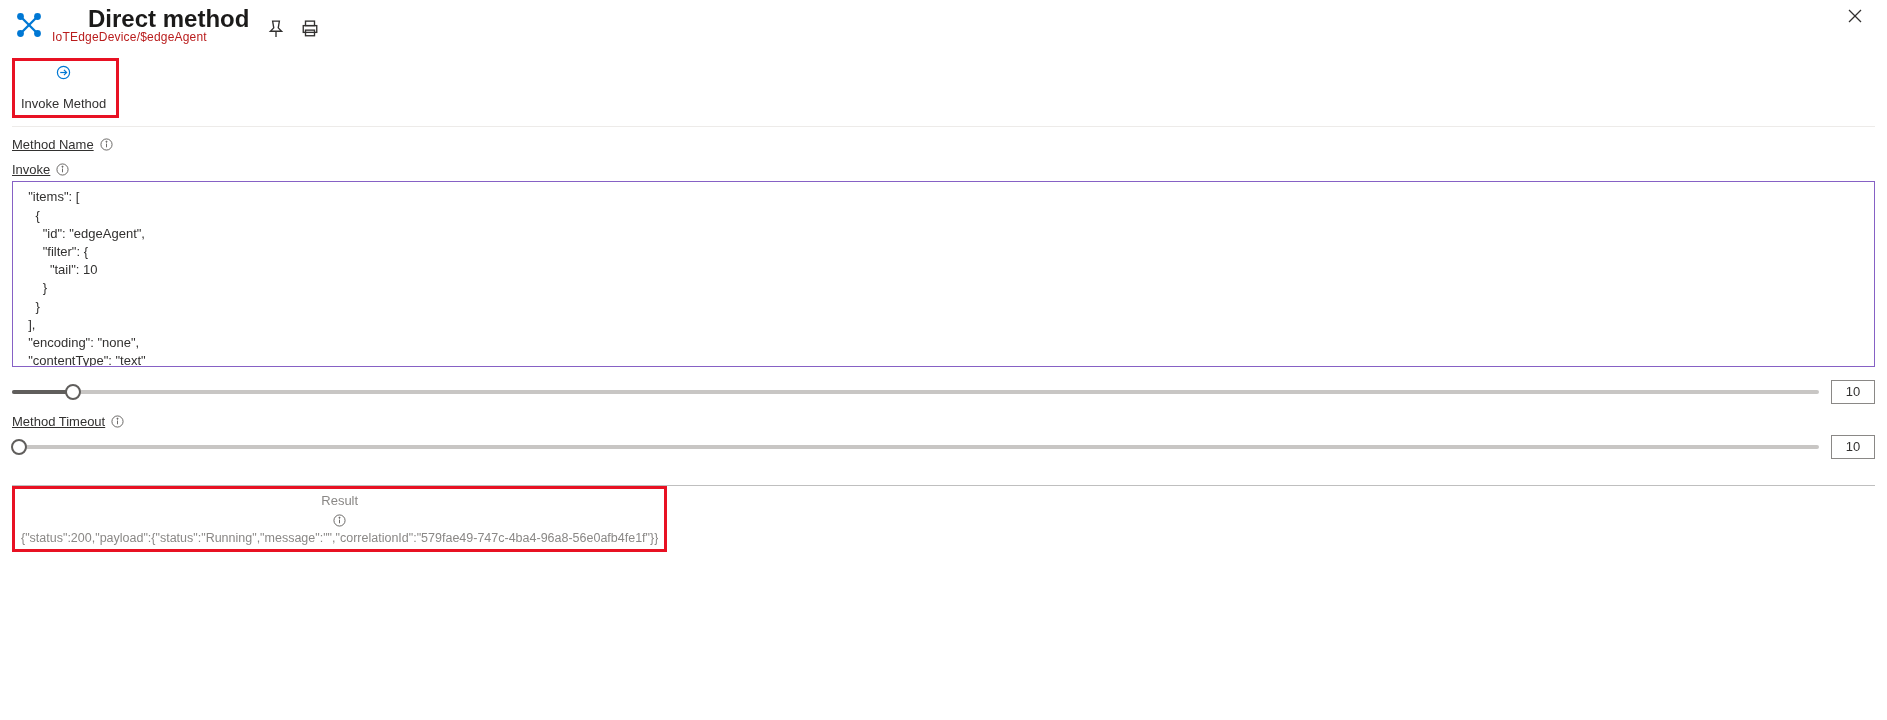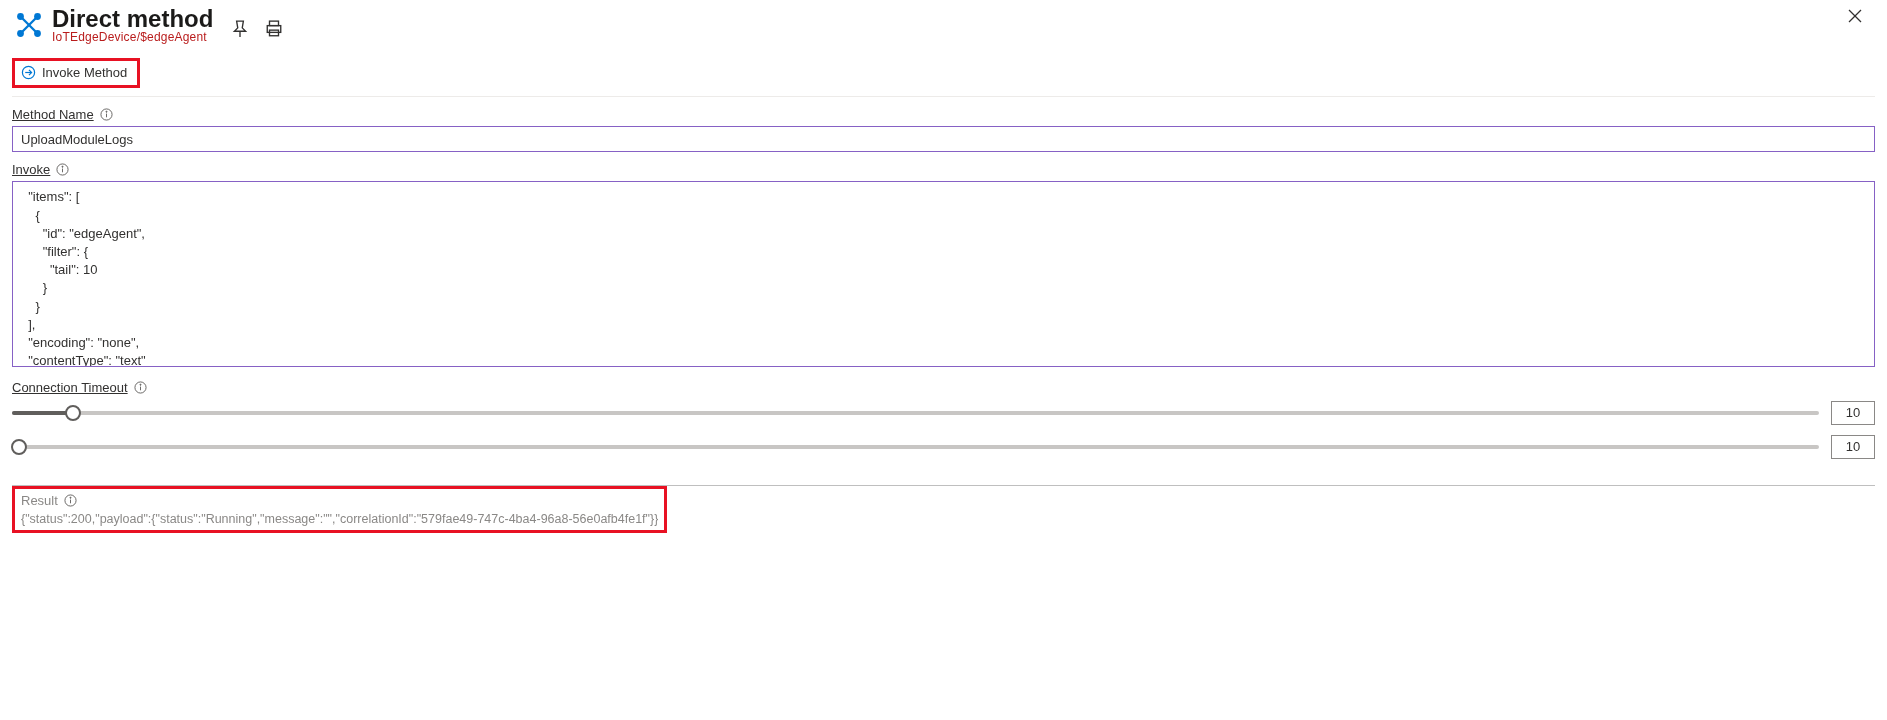"Direct method" .header-title { margin-left: none -> 36px }
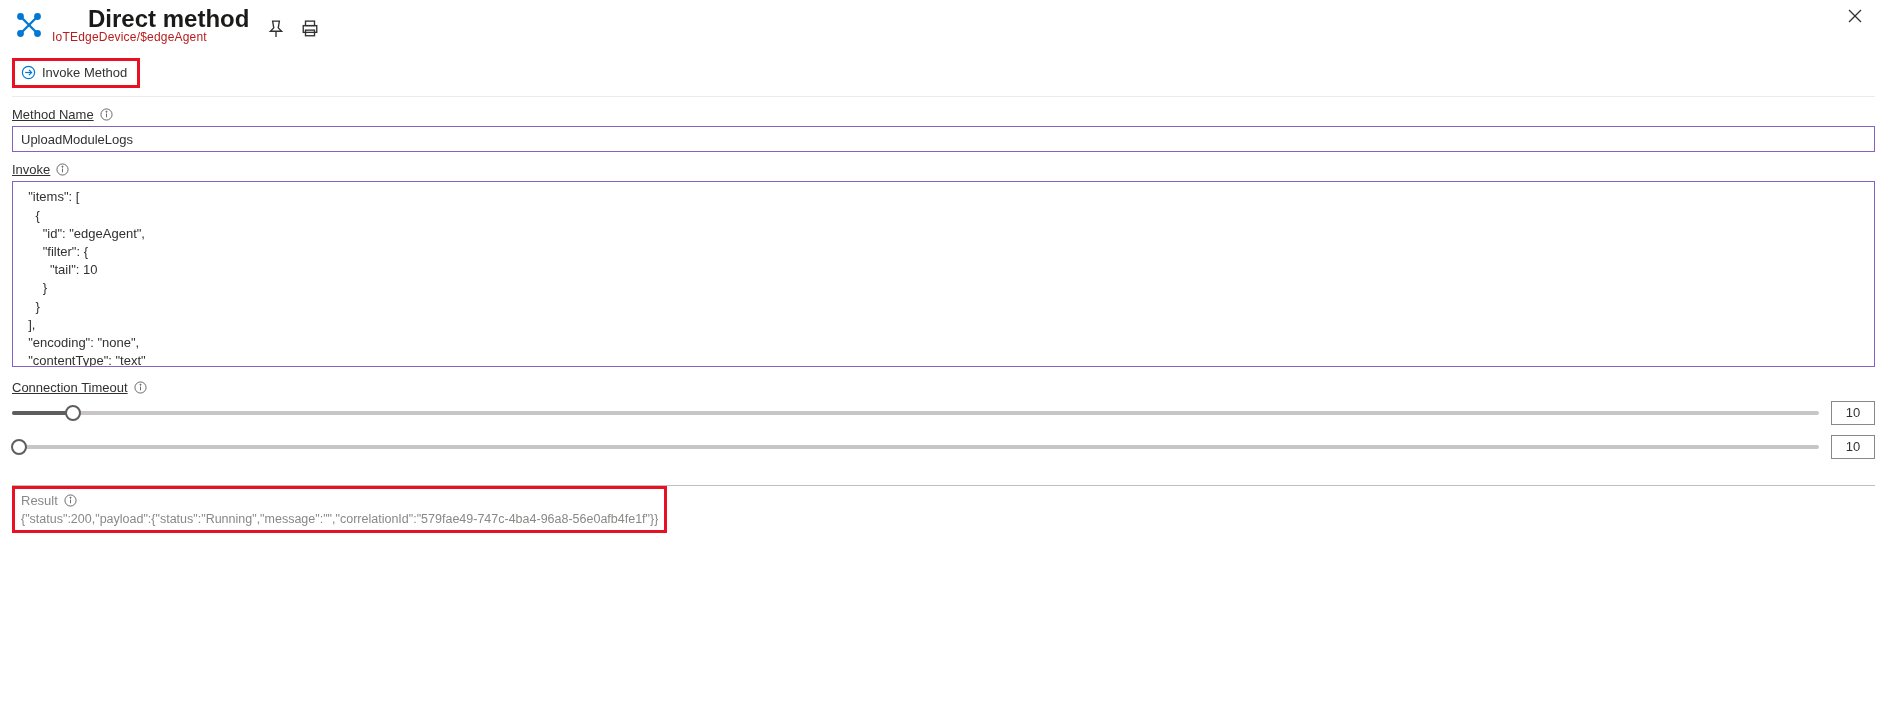"Invoke Method" .invoke-btn { flex-direction: none -> column; gap: 6px -> 16px }
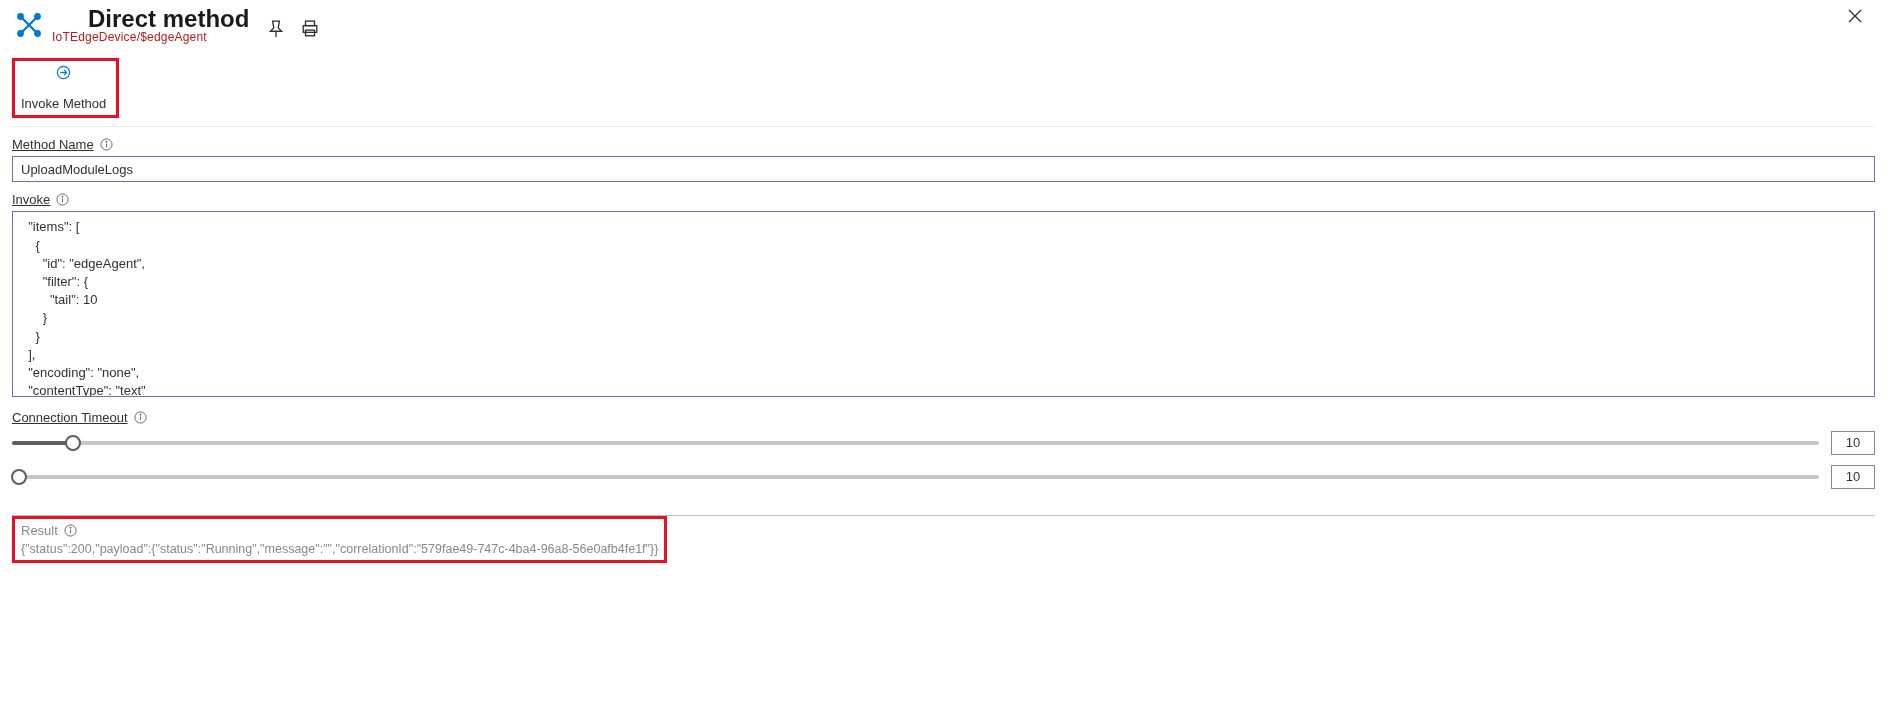"UploadModuleLogs" input.text-input { html: <input> -> none }
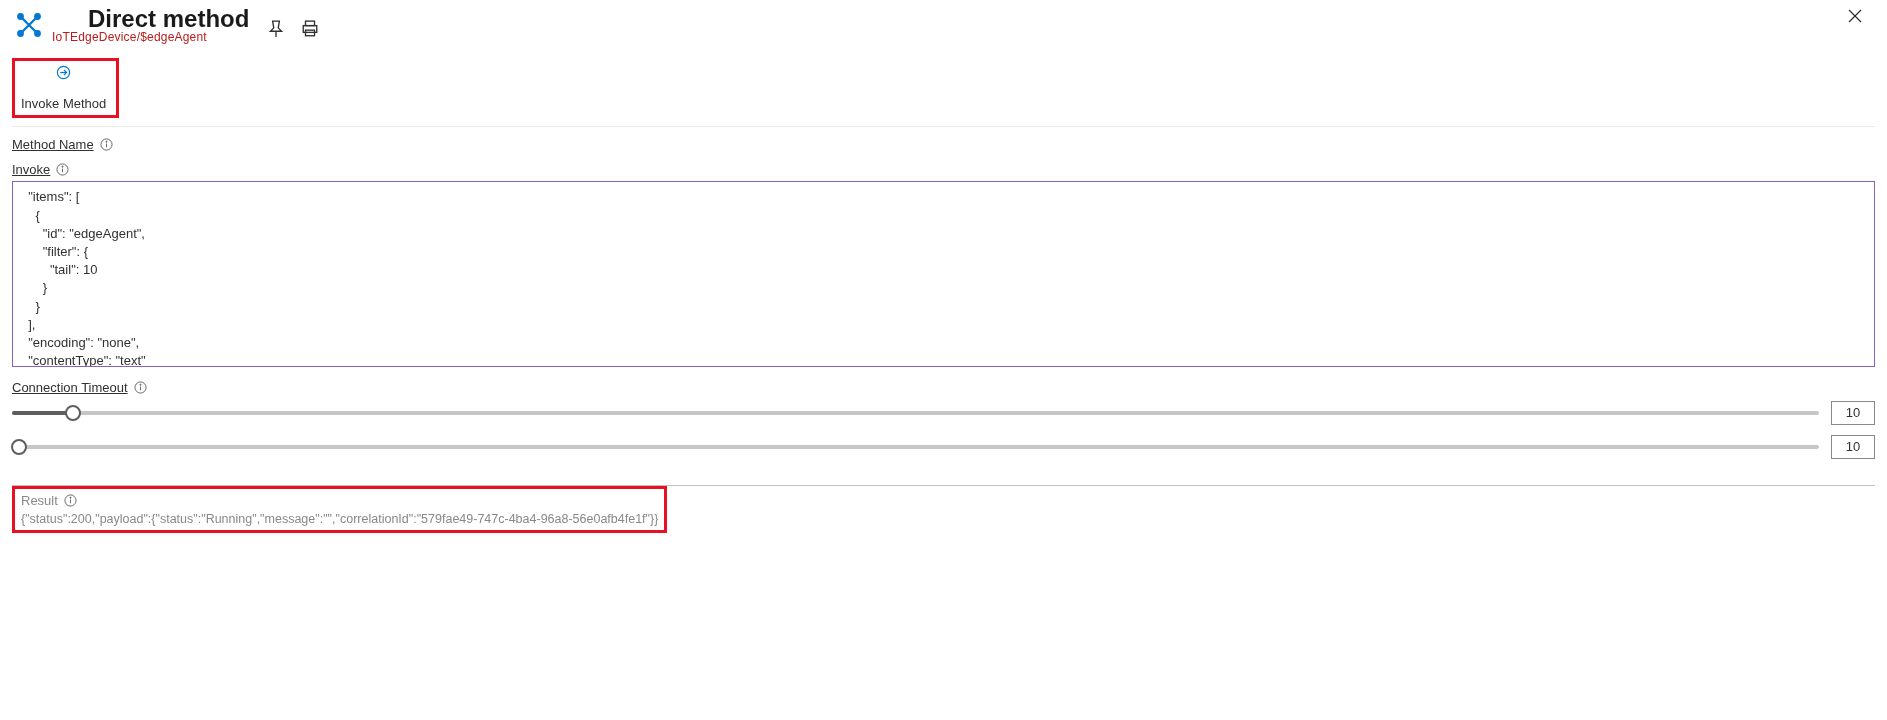"Connection Timeout" div.field-label { html: <div> <span>Connection Timeout</span> <span> <svg> <circle></circle> <line></line> <circle></circle> </svg> </span> </div> -> none }
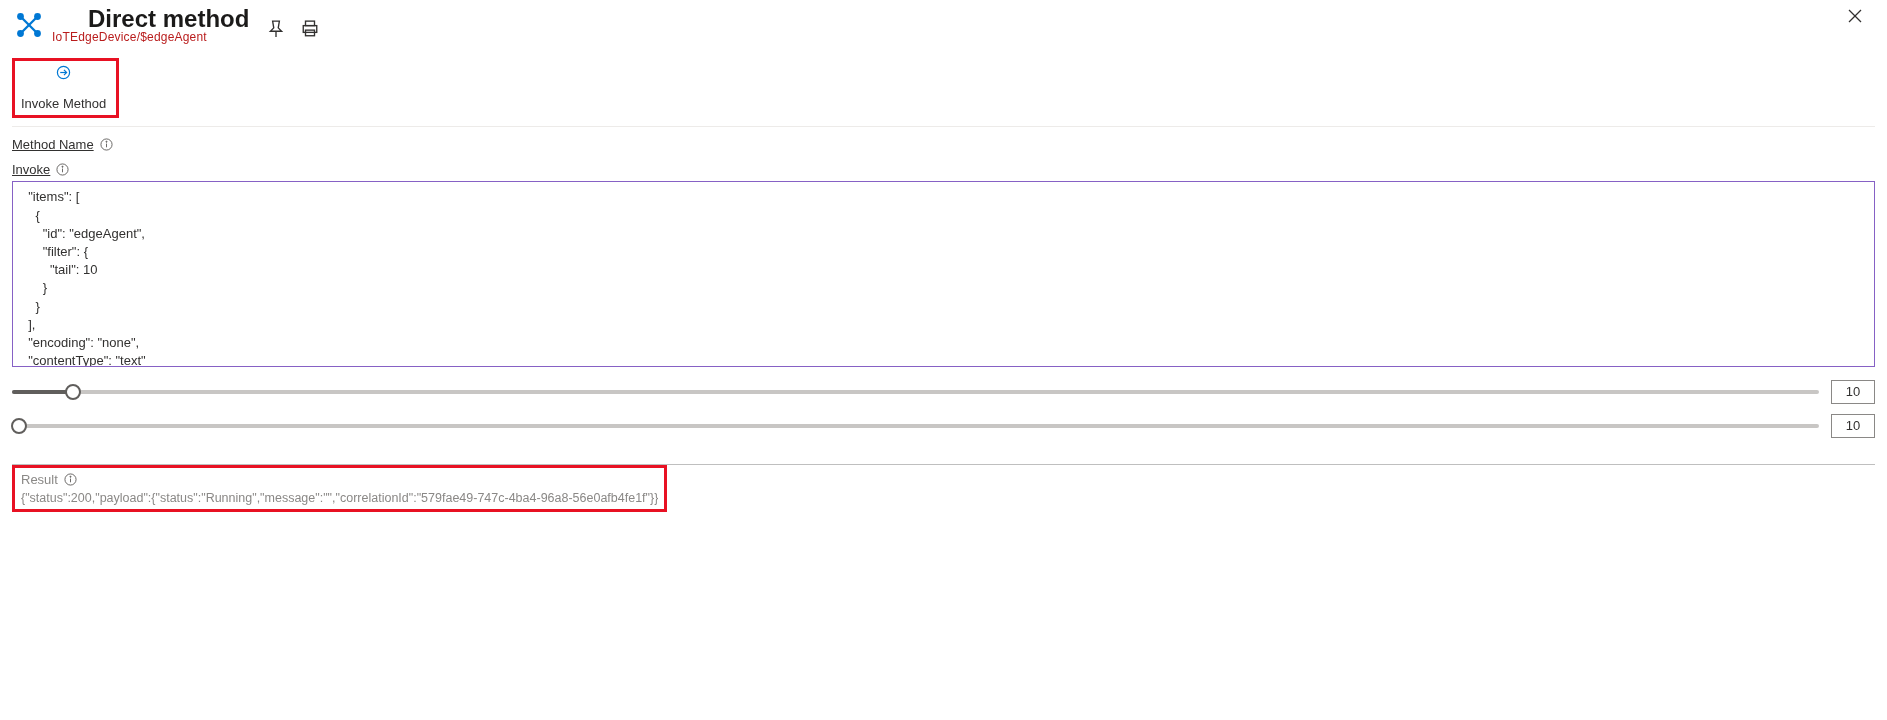"Method Timeout" div.field-label { html: none -> <div> <span>Method Timeout</span> <span> <svg> <circle></circle> <line></line> <circle></circle> </svg> </span> </div> }
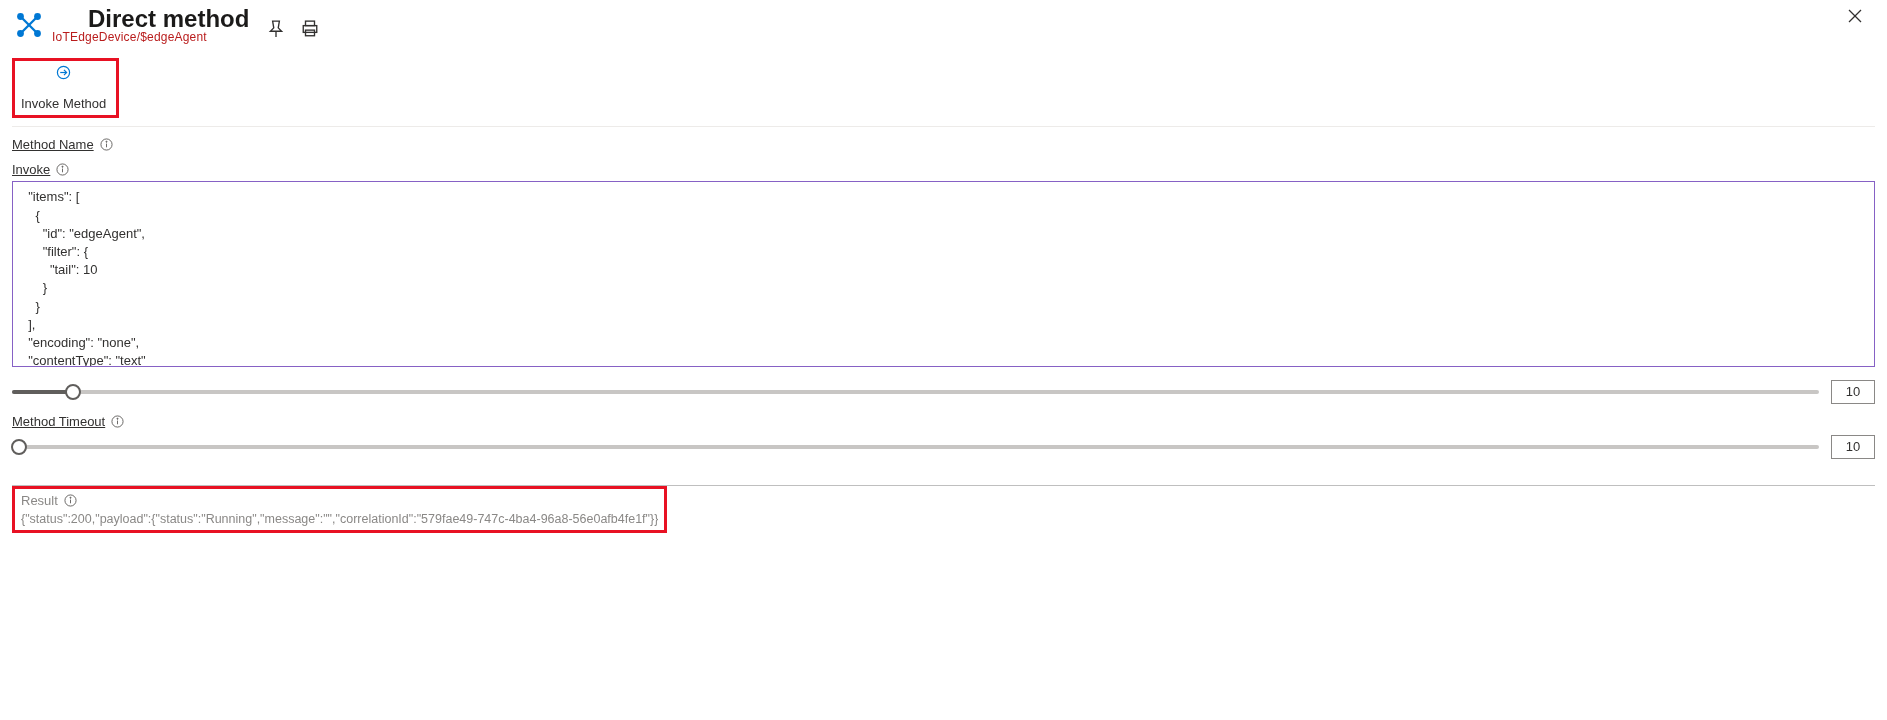"Result" .result-label { flex-direction: none -> column }
